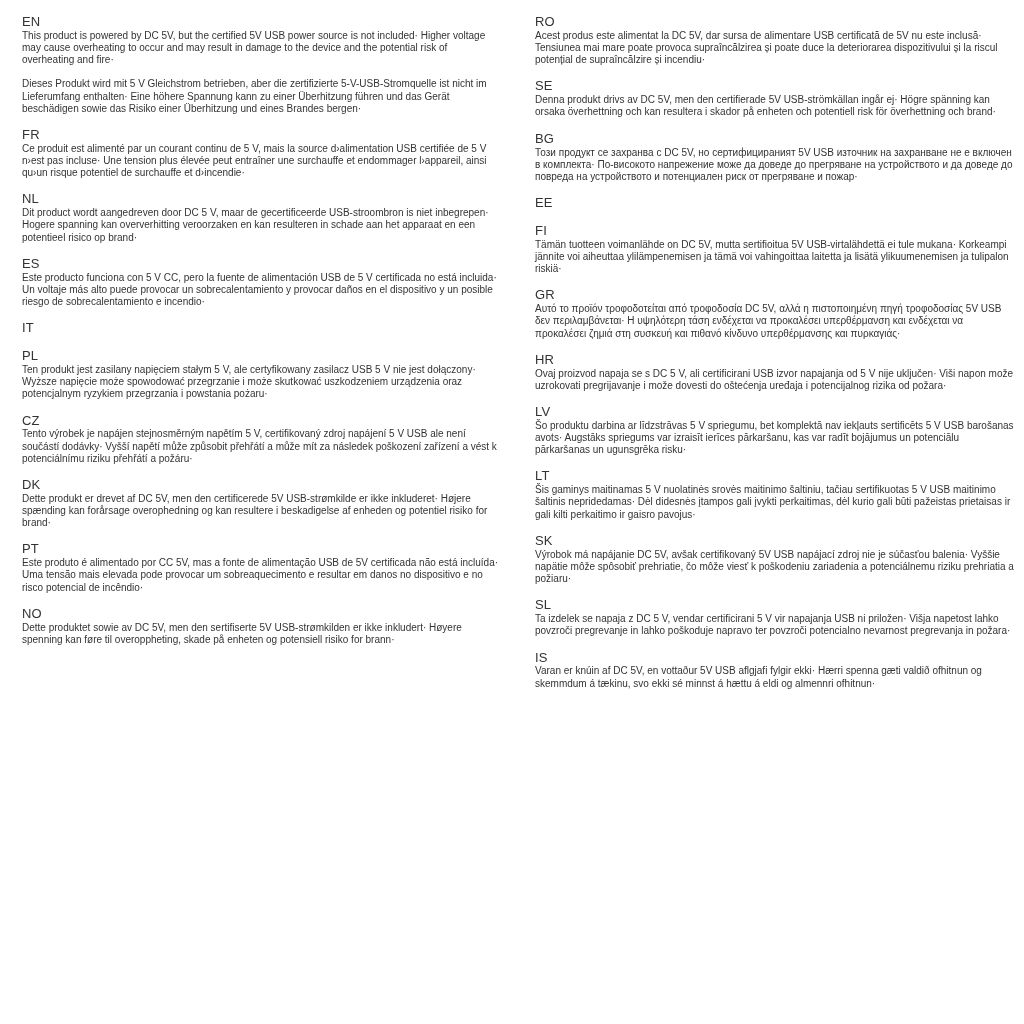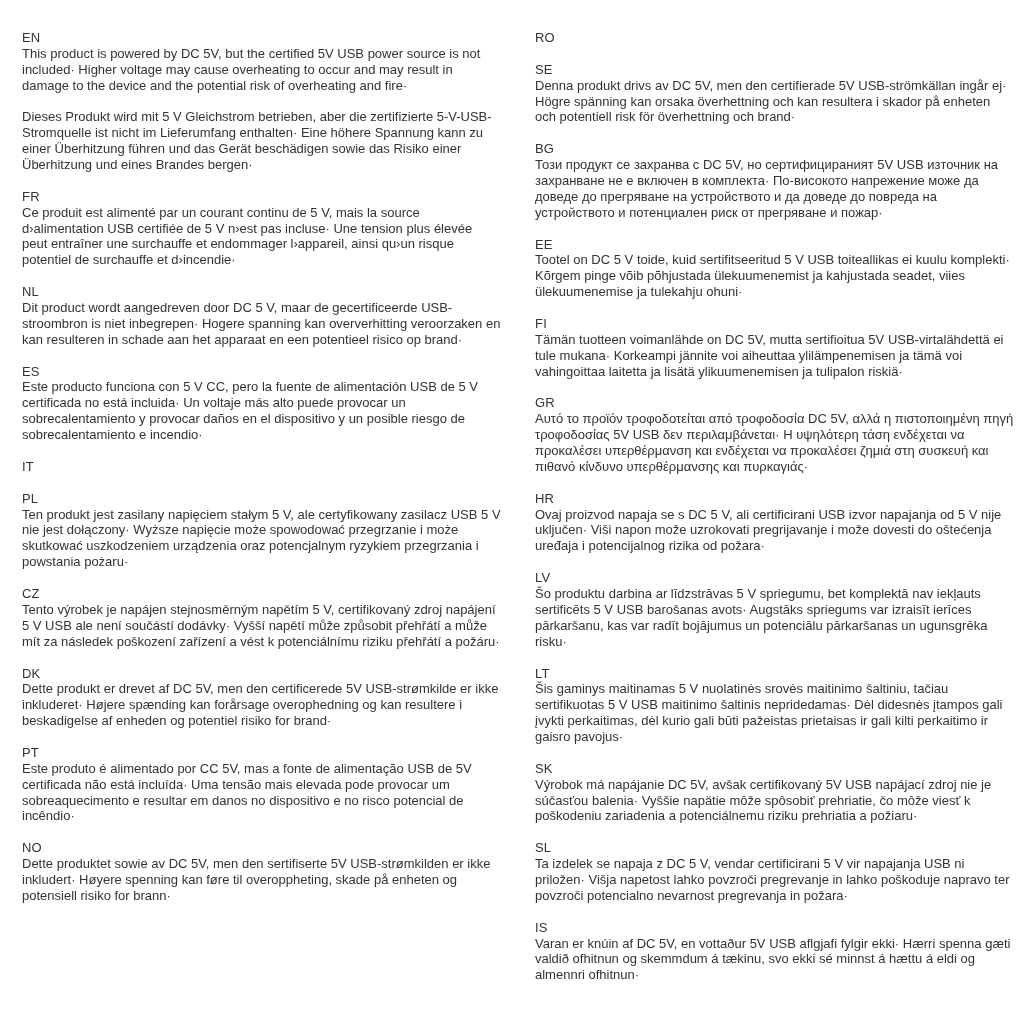"EN" .lang-section { margin: 16px 0 12px 0 -> 0 0 12px 0 }
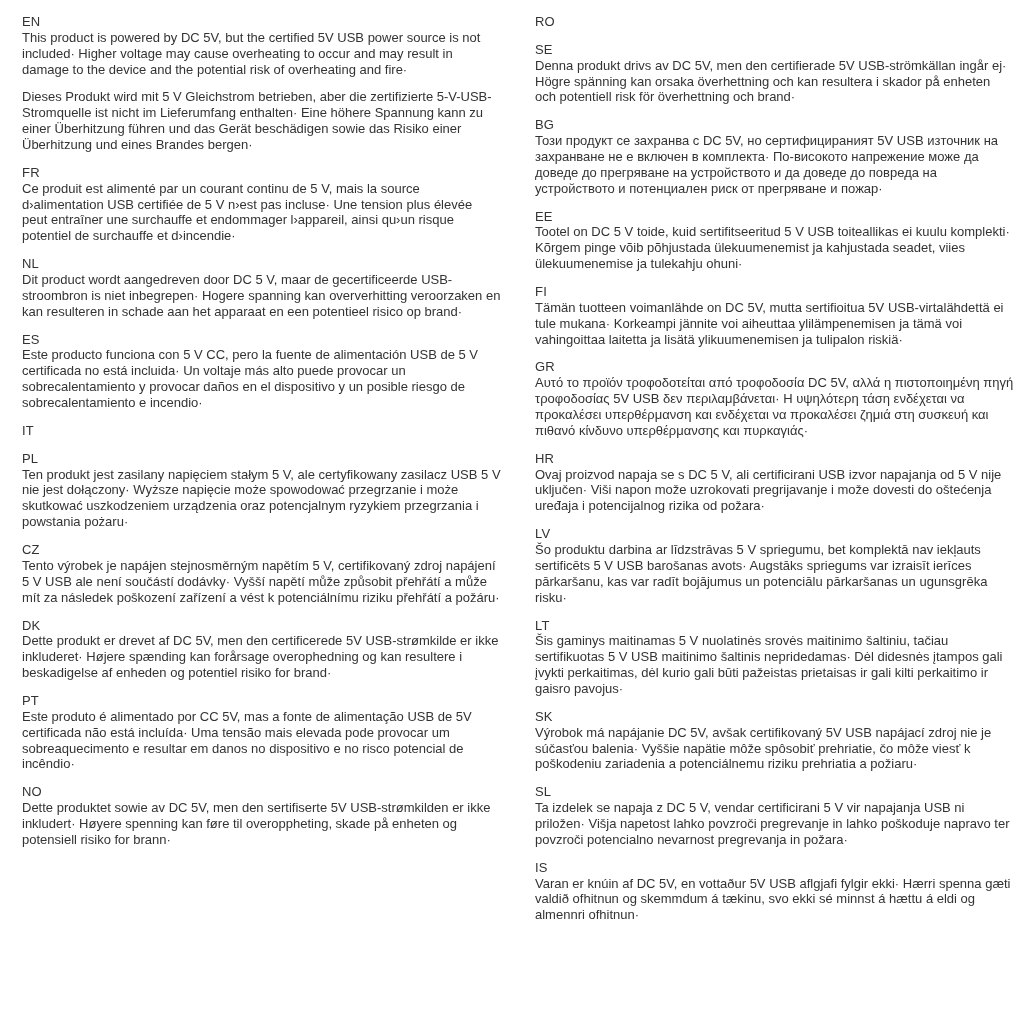"This product is powered by" .lang-text { font-size: 13px -> 10px }
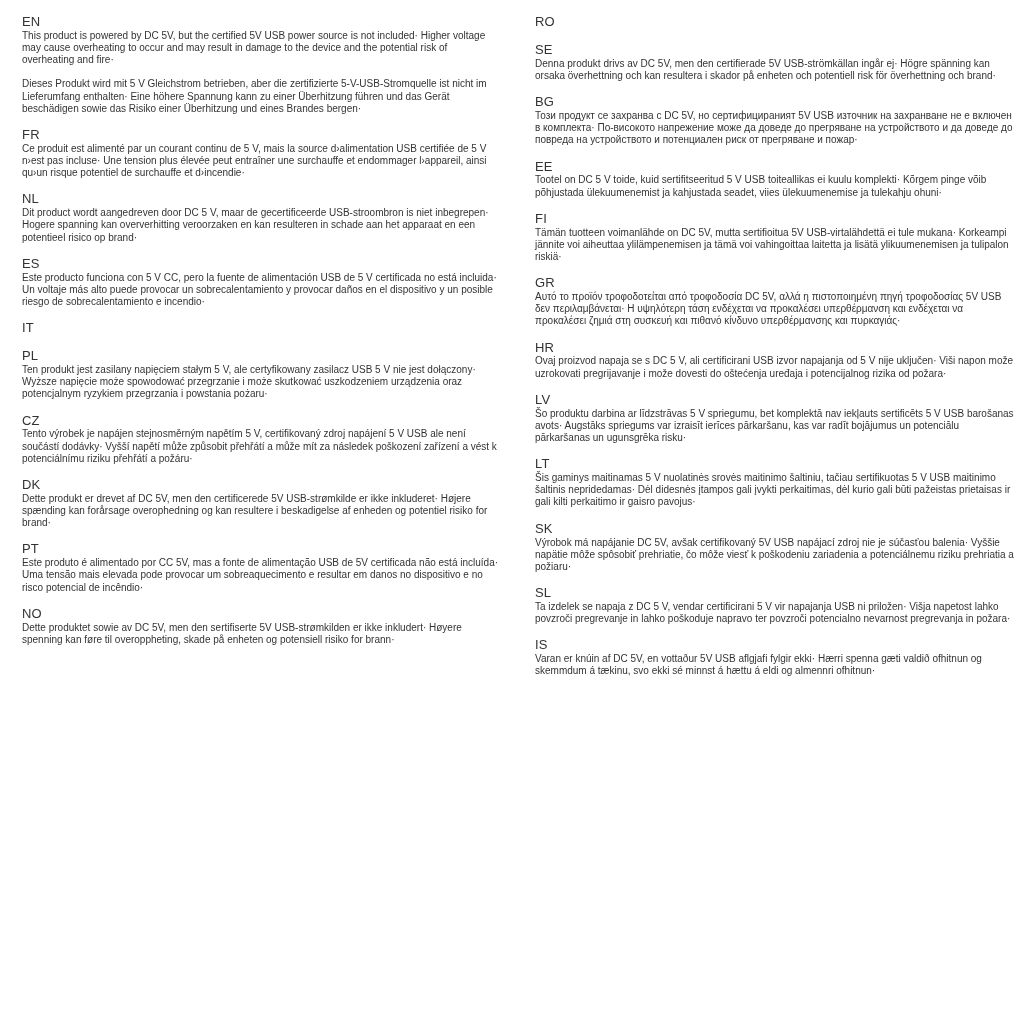"Acest produs este alimentat la" div.lang-text { html: none -> <div>Acest produs este alimentat la DC 5V, dar sursa de alimentare USB certificată de 5V nu este inclusă· Tensiunea mai mare poate provoca supraîncălzirea și poate duce la deteriorarea dispozitivului și la riscul potențial de supraîncălzire și incendiu·</div> }
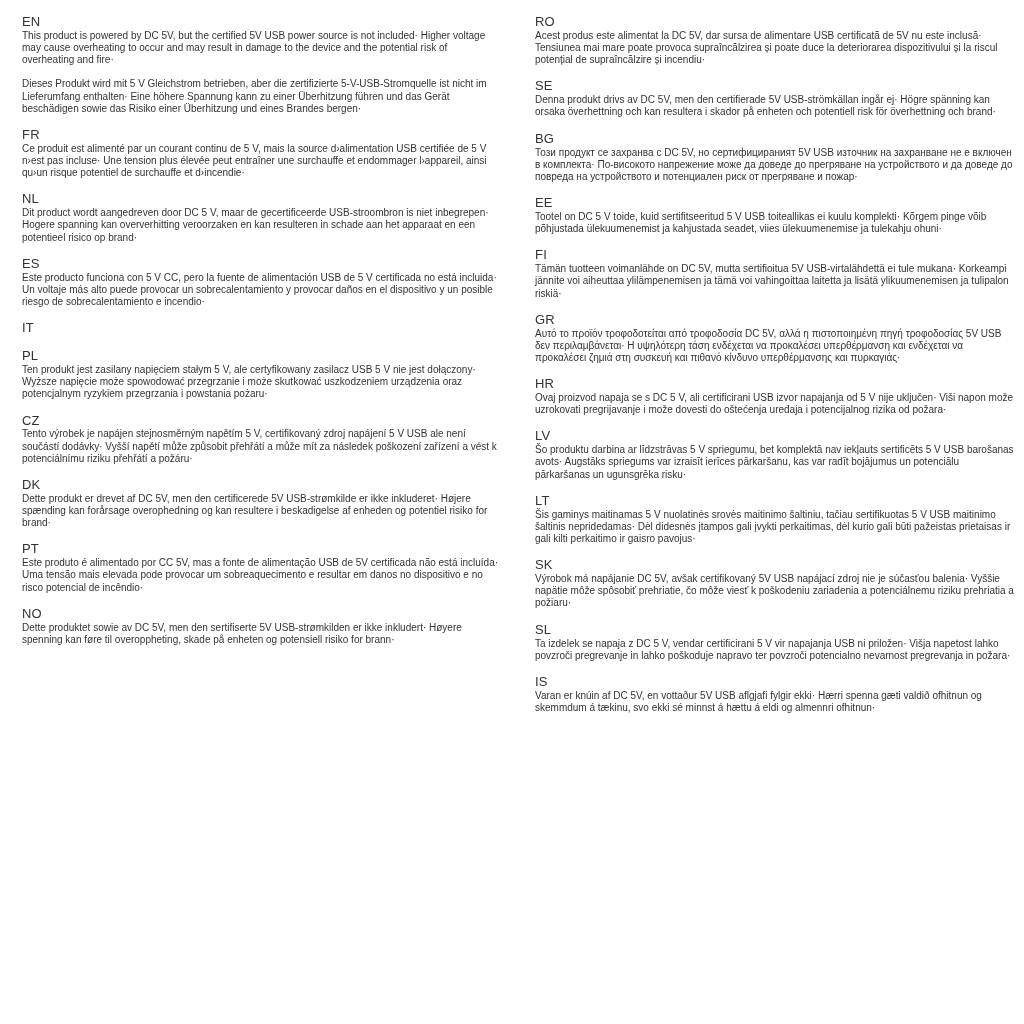"Tootel on DC 5 V" div.lang-text { html: <div>Tootel on DC 5 V toide, kuid sertifitseeritud 5 V USB toiteallikas ei kuulu komplekti· Kõrgem pinge võib põhjustada ülekuumenemist ja kahjustada seadet, viies ülekuumenemise ja tulekahju ohuni·</div> -> none }
